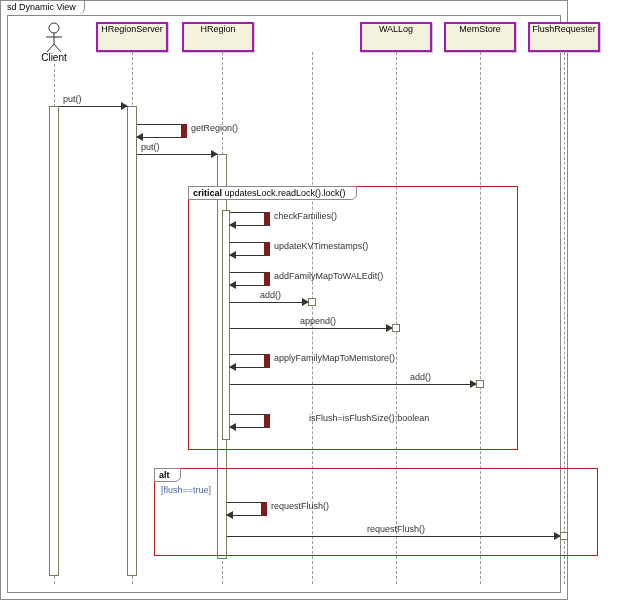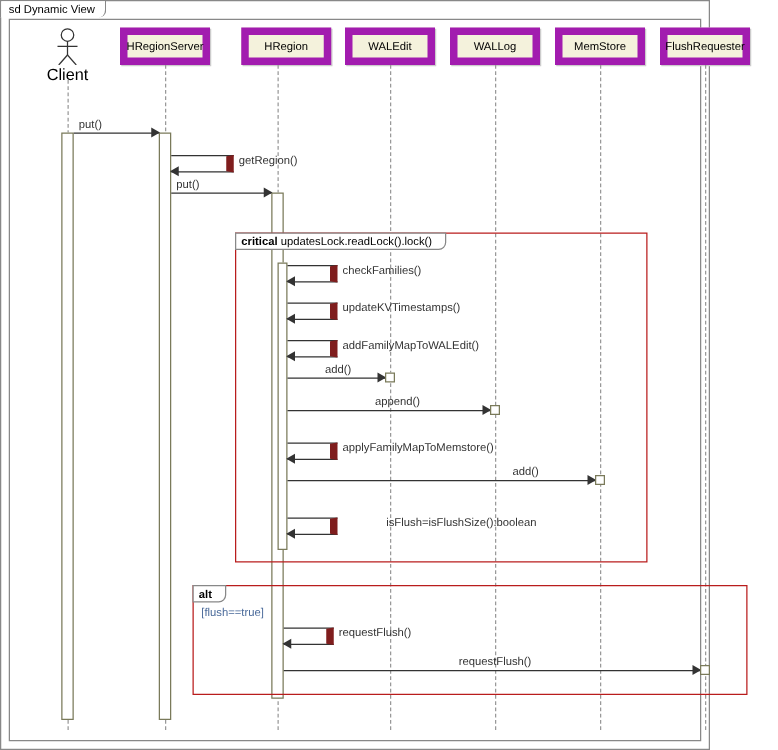"HRegionServer" .head { align-items: center -> none; border: 6px solid #a21caf -> 2px solid #a21caf }
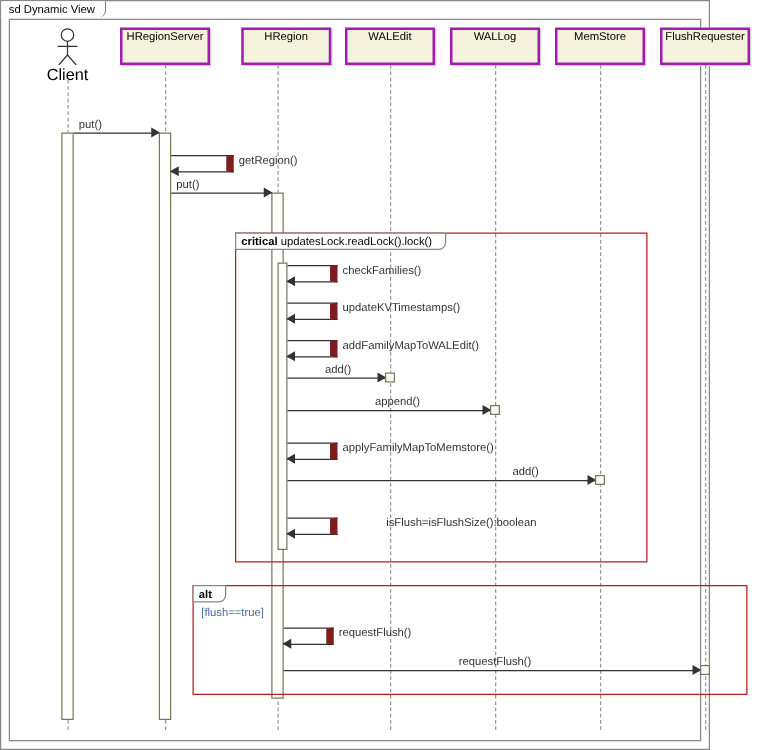"HRegion" div.head { left: 185px -> 174px }
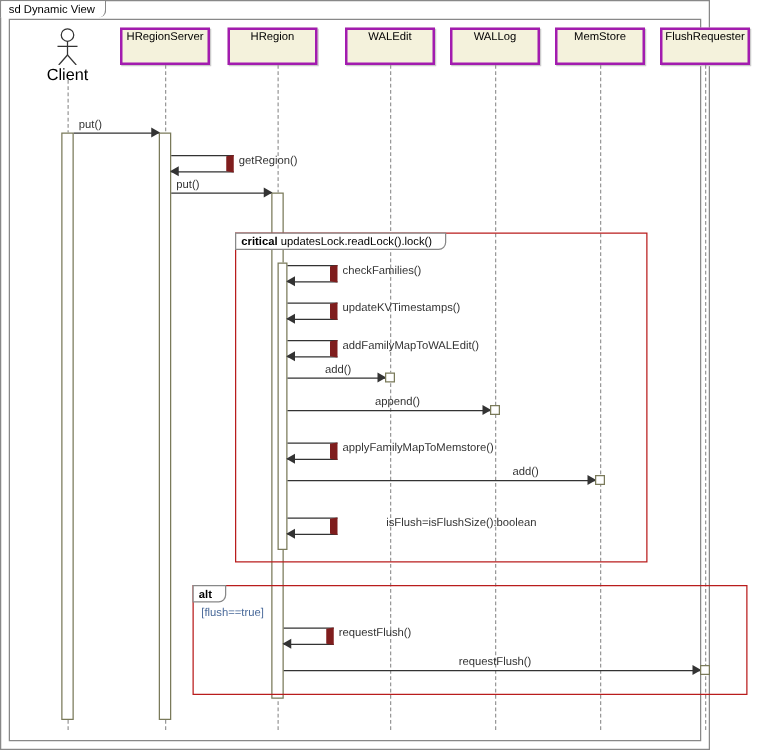"WALEdit" div.head { html: <div> <span>WALEdit</span> </div> -> none }
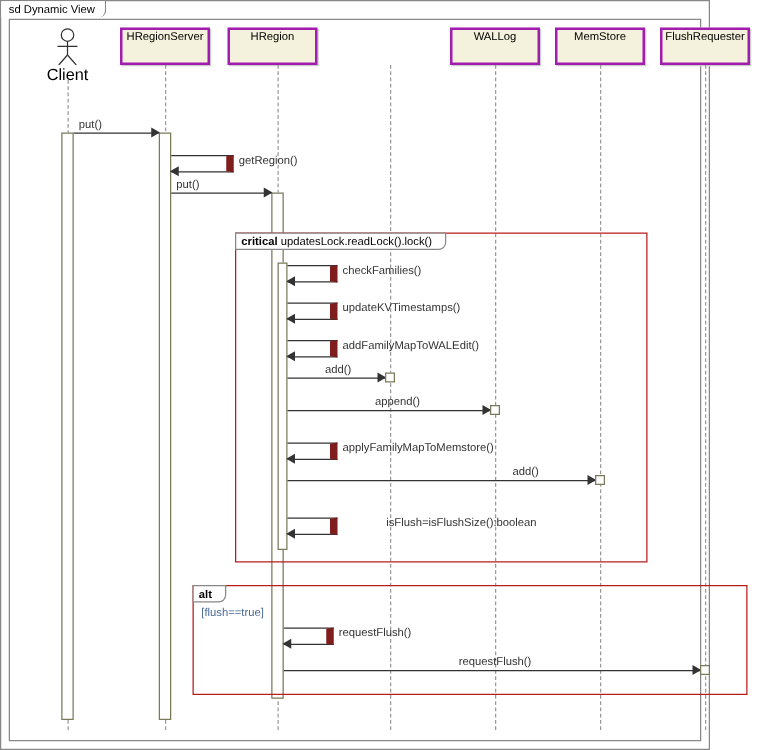"Client" .actor { font-size: 13px -> 10px }
